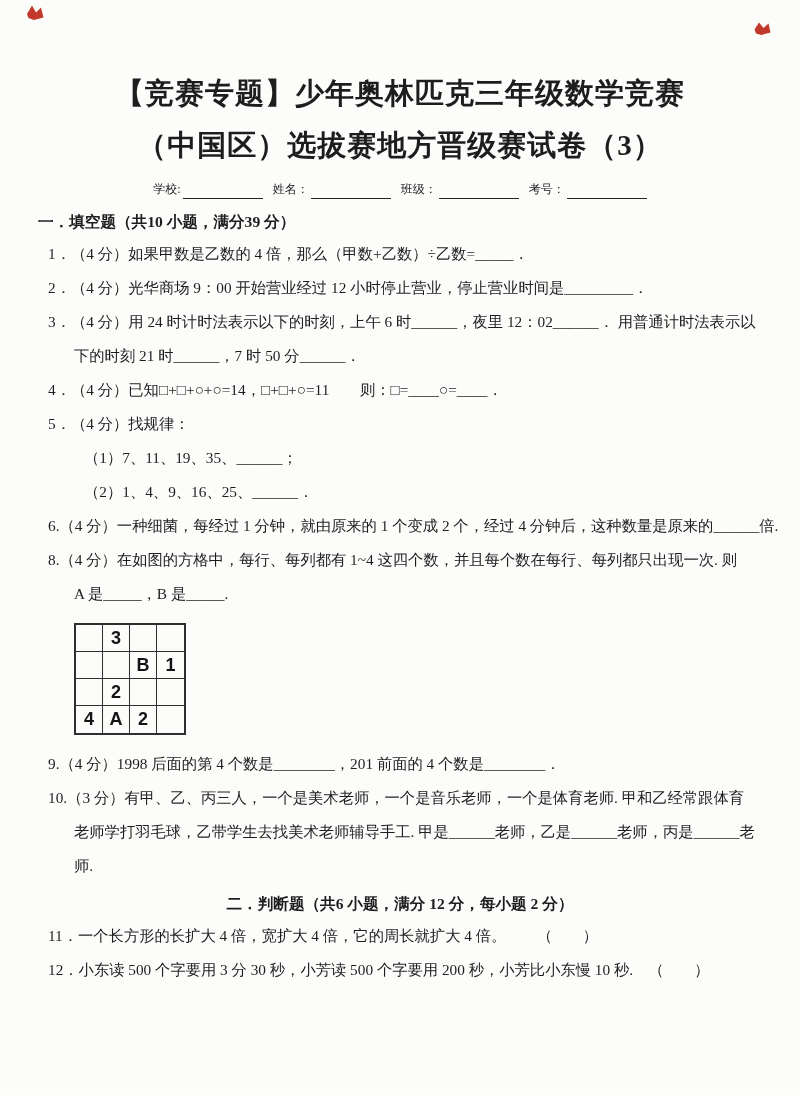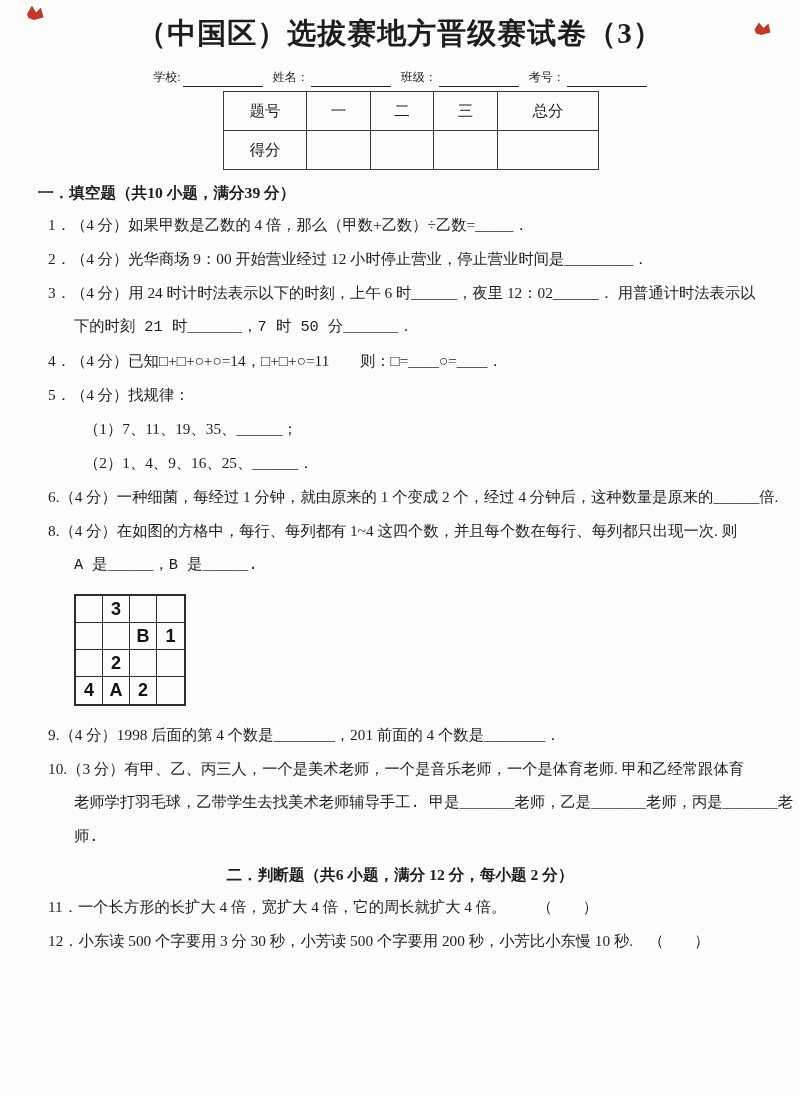"【竞赛专题】少年奥林匹克三年级数学竞赛" div.title { html: none -> <div>【竞赛专题】少年奥林匹克三年级数学竞赛</div> }
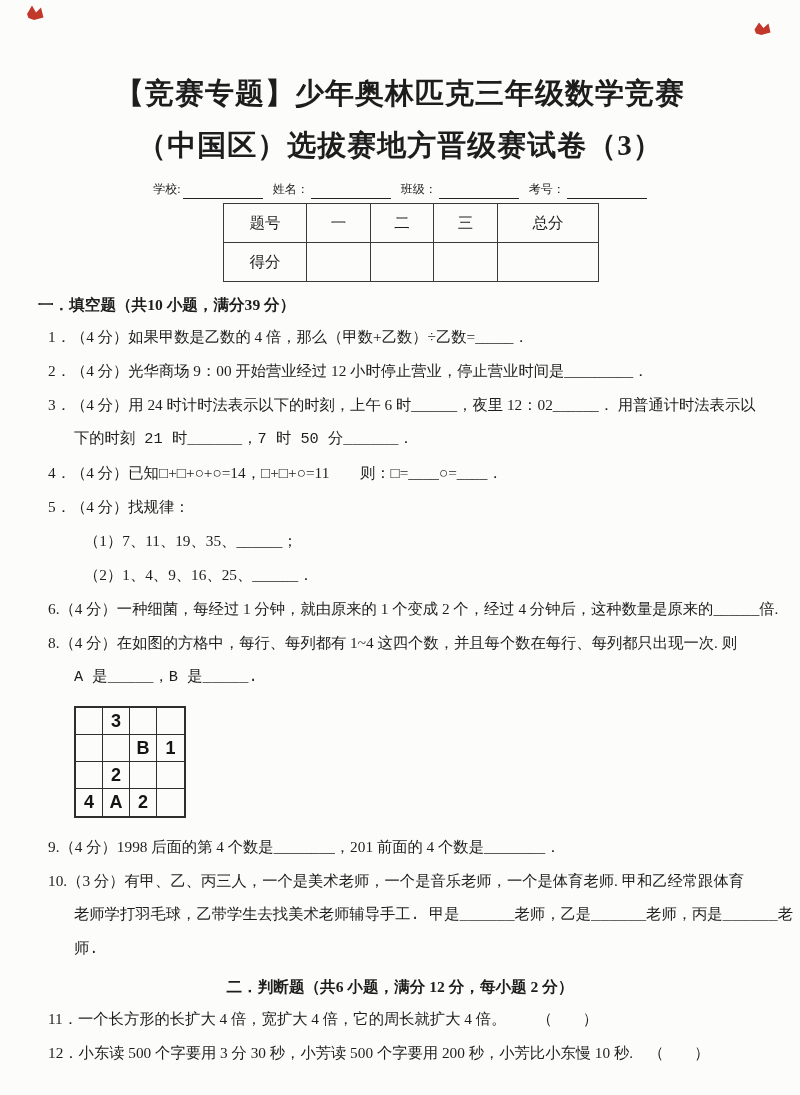"题号" table.score-table { html: <table> <tbody> <tr> <td>题号</td> <td>一</td> <td>二</td> <td>三</td> <td>总分</td> </tr> <tr> <td>得分</td> <td></td> <td></td> <td></td> <td></td> </tr> </tbody> </table> -> none }
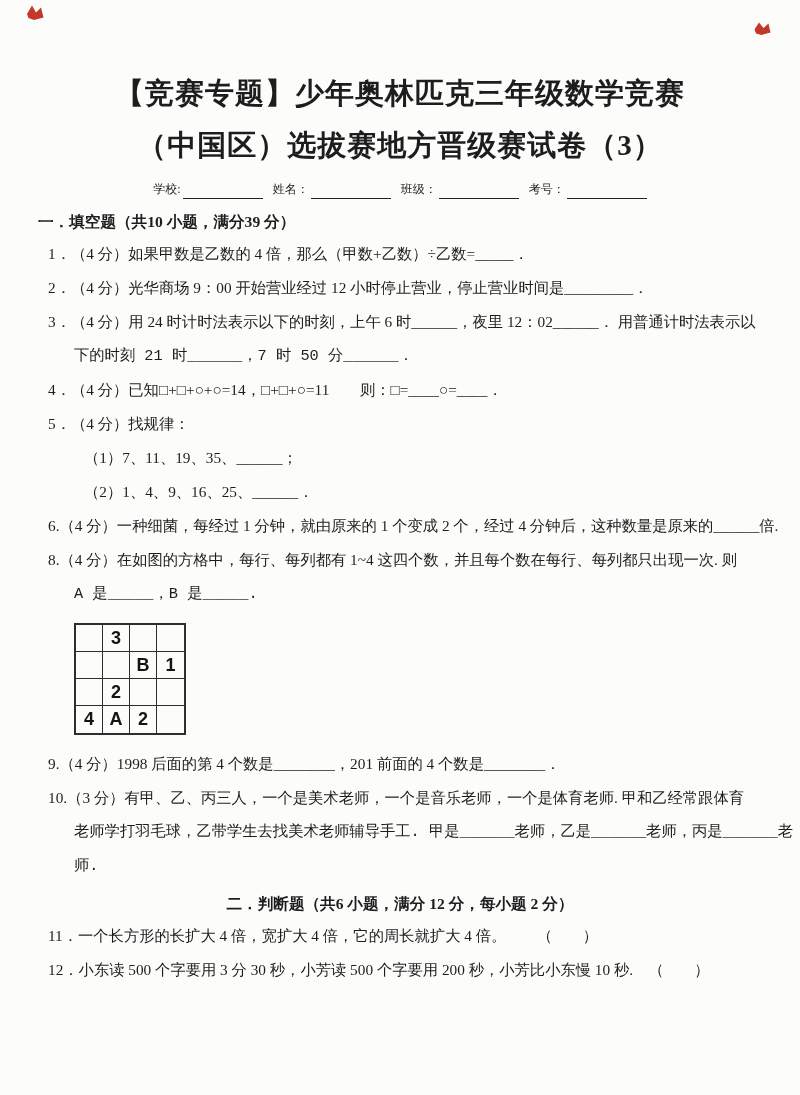"下的时刻 21 时______，7 时 50" .q-wrap { font-family: Liberation Mono, monospace -> none }
